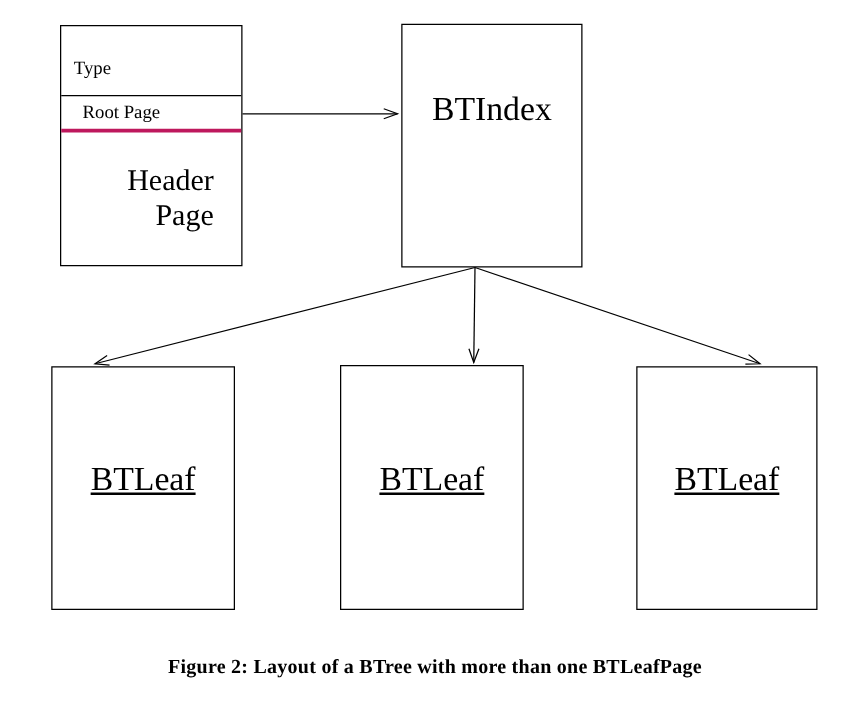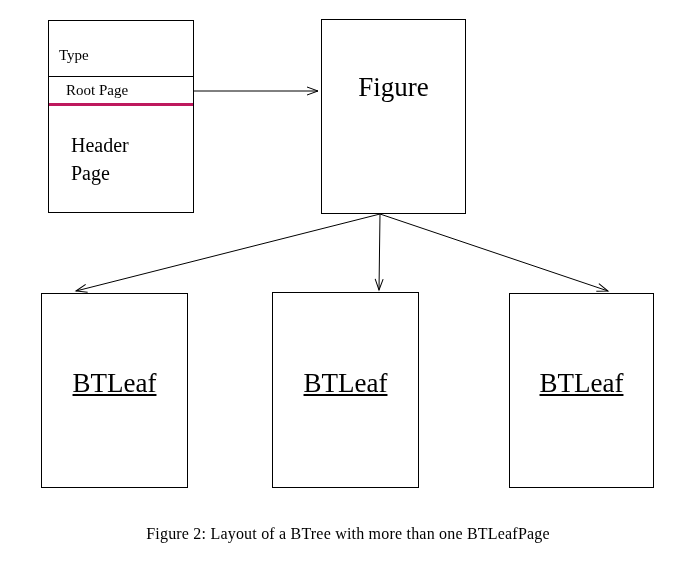"Figure" span.node-label { text: Figure -> BTIndex }
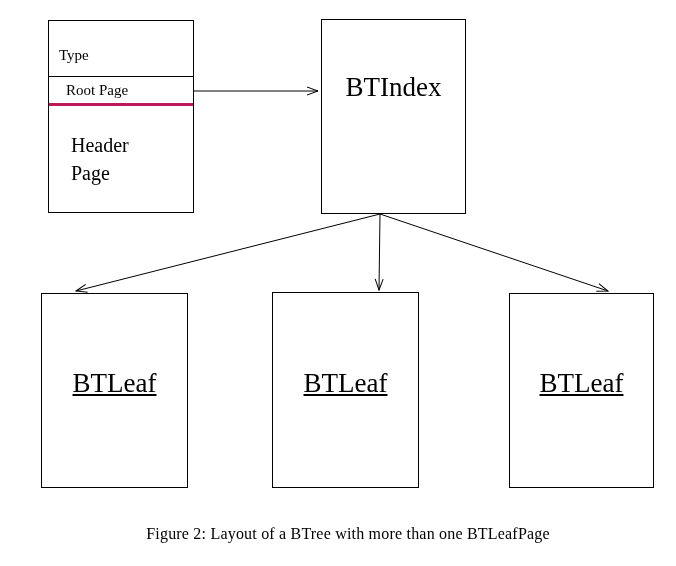"Header Page" .hp-title { font-size: 20px -> 24px; text-align: left -> right }
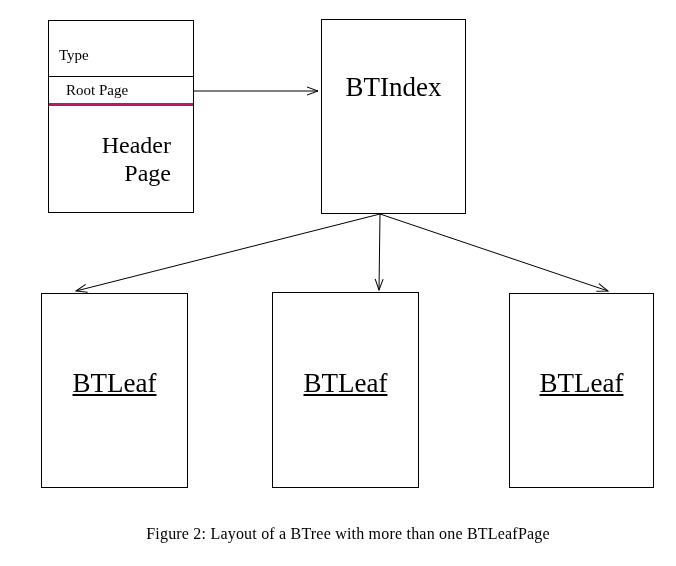"Figure 2: Layout of a" #figure-caption { font-weight: none -> bold }
